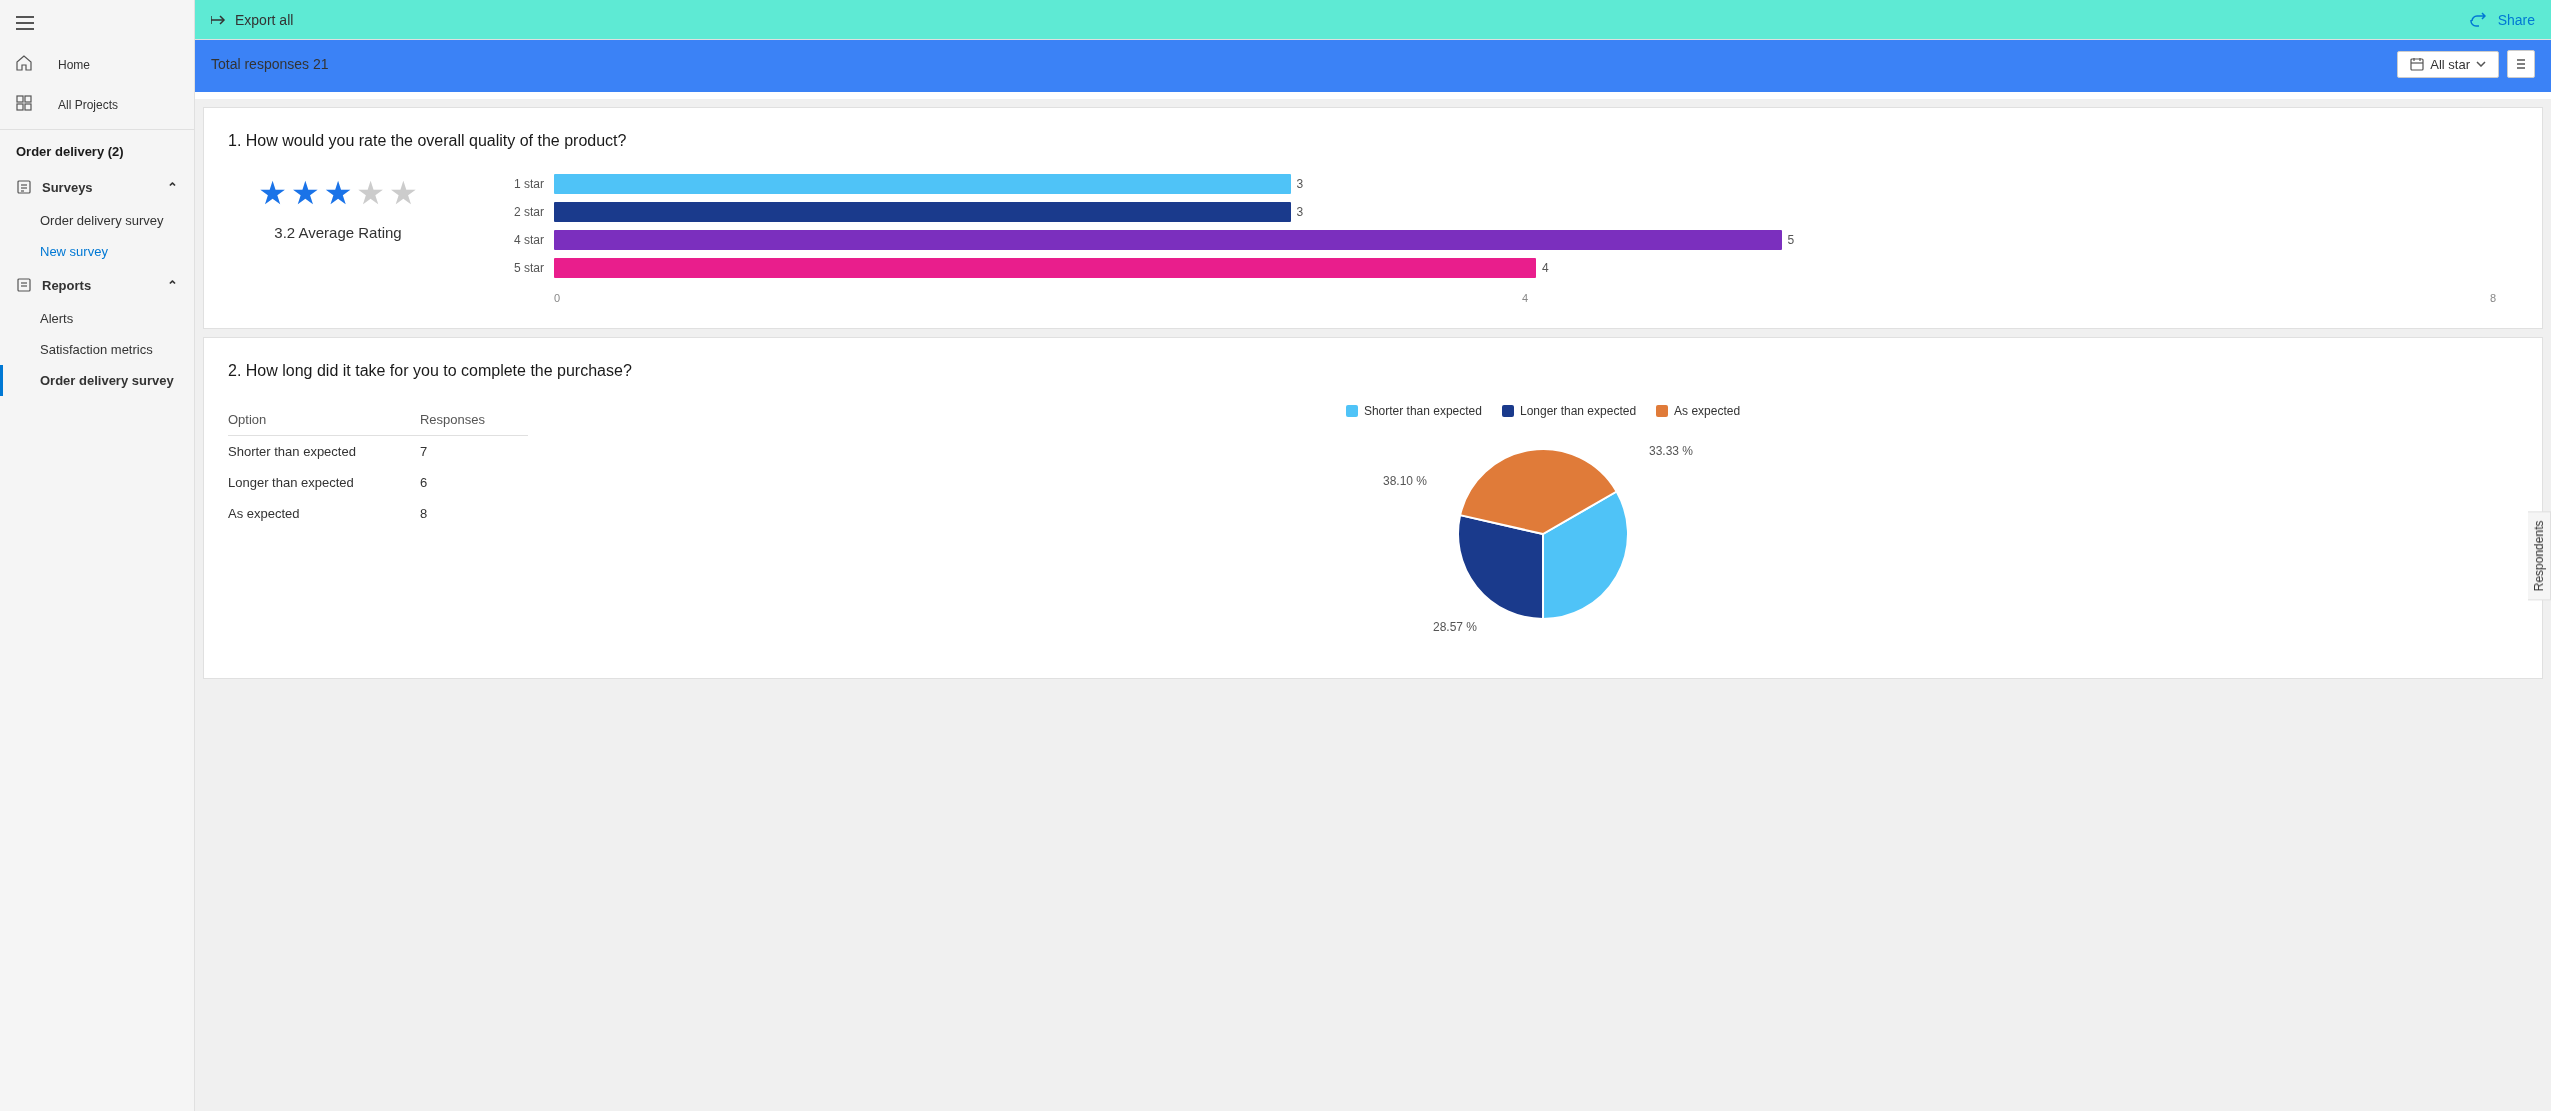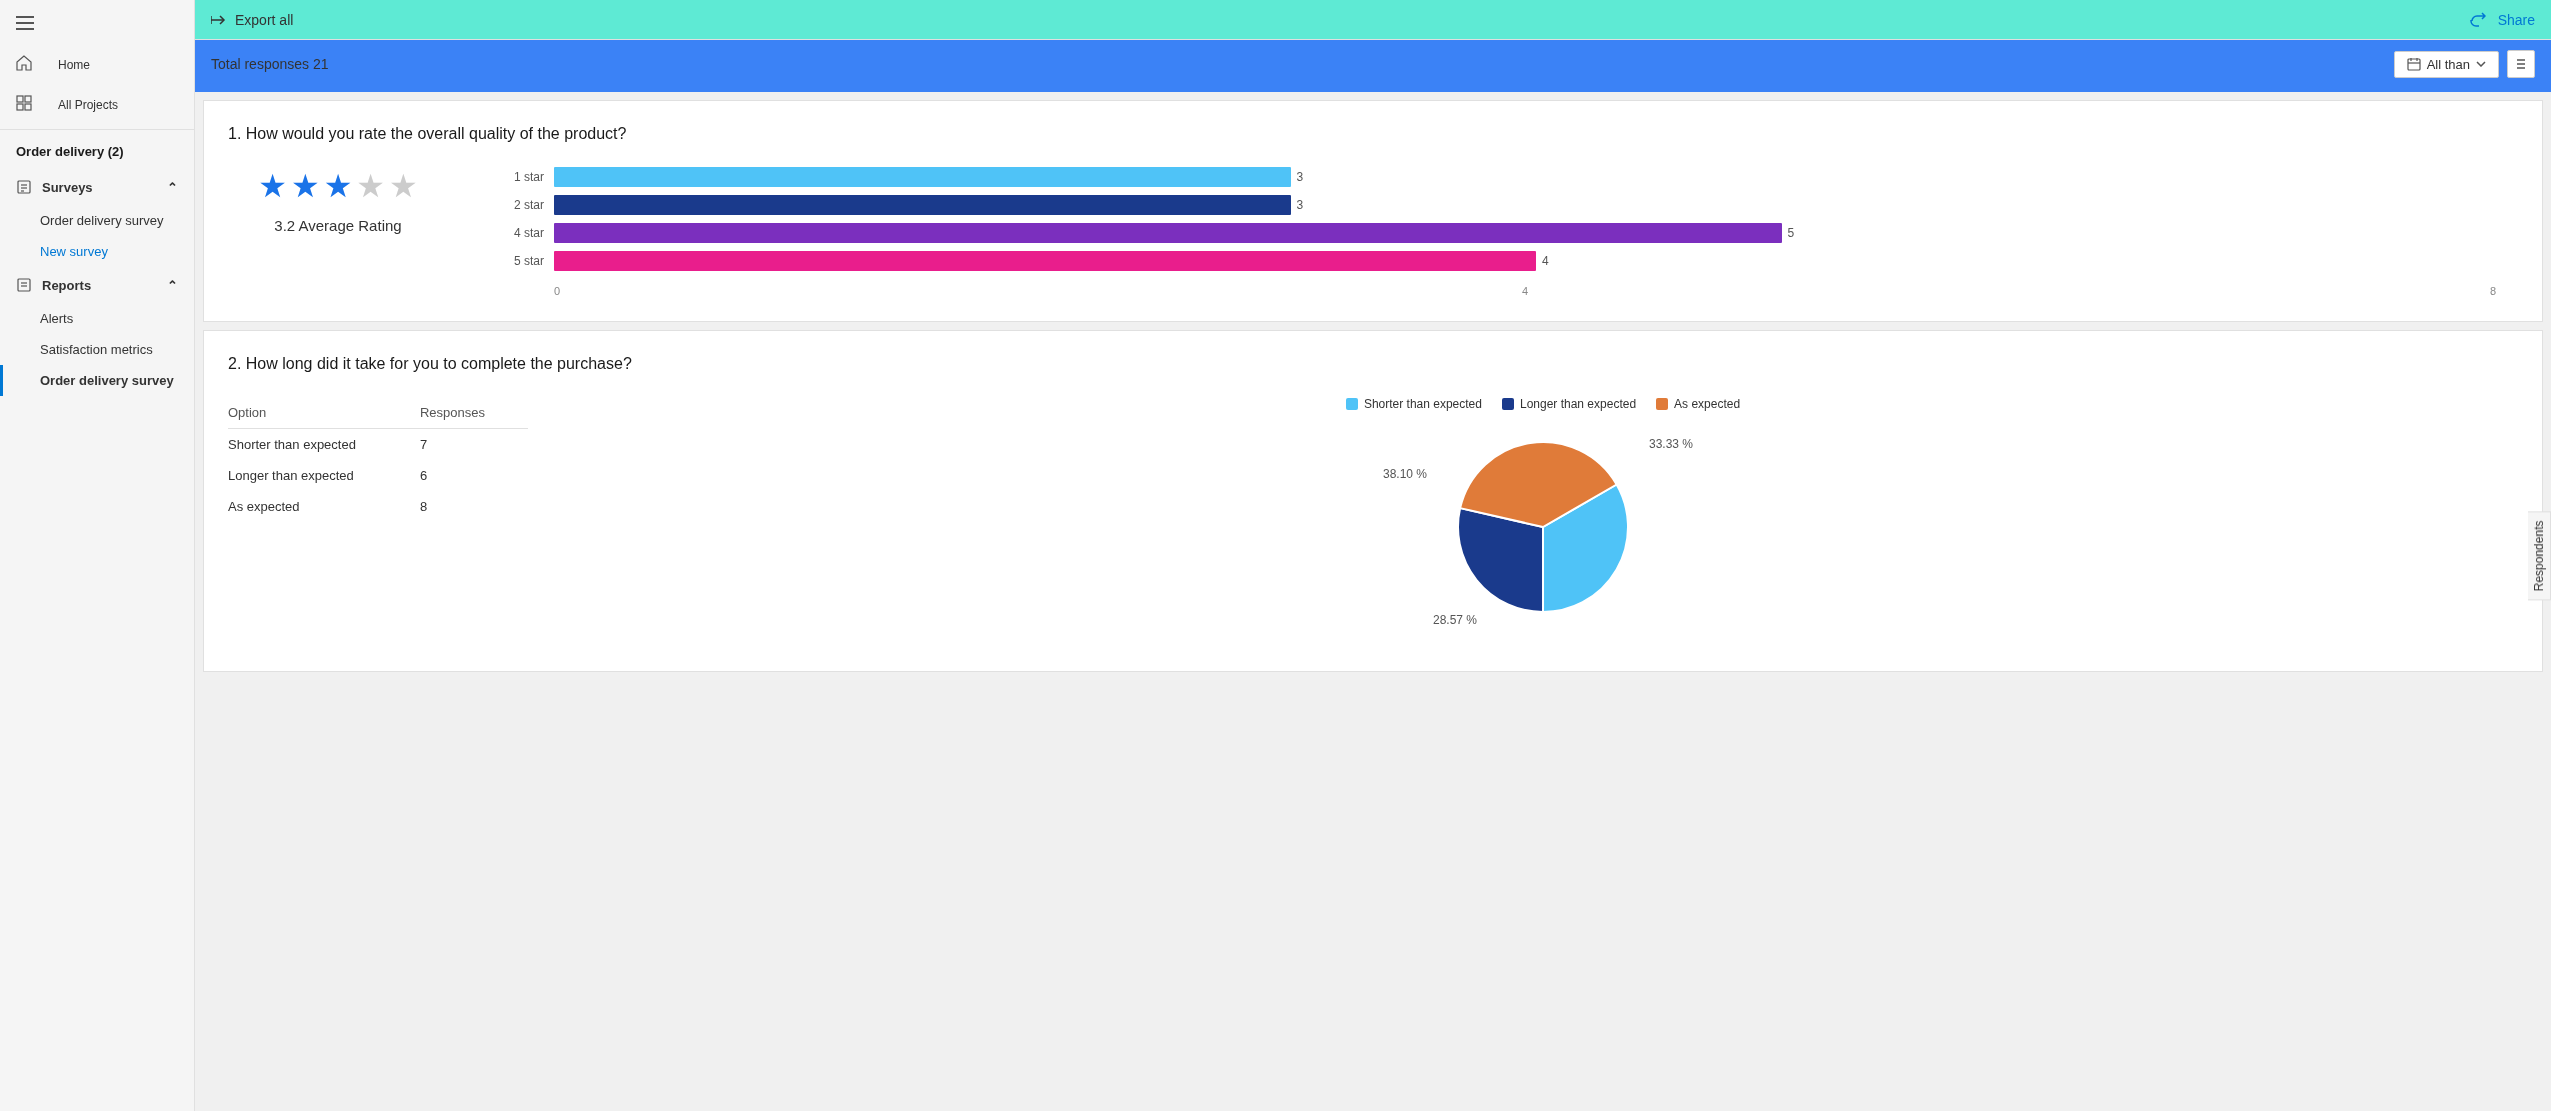"All than" span { text: than -> star }
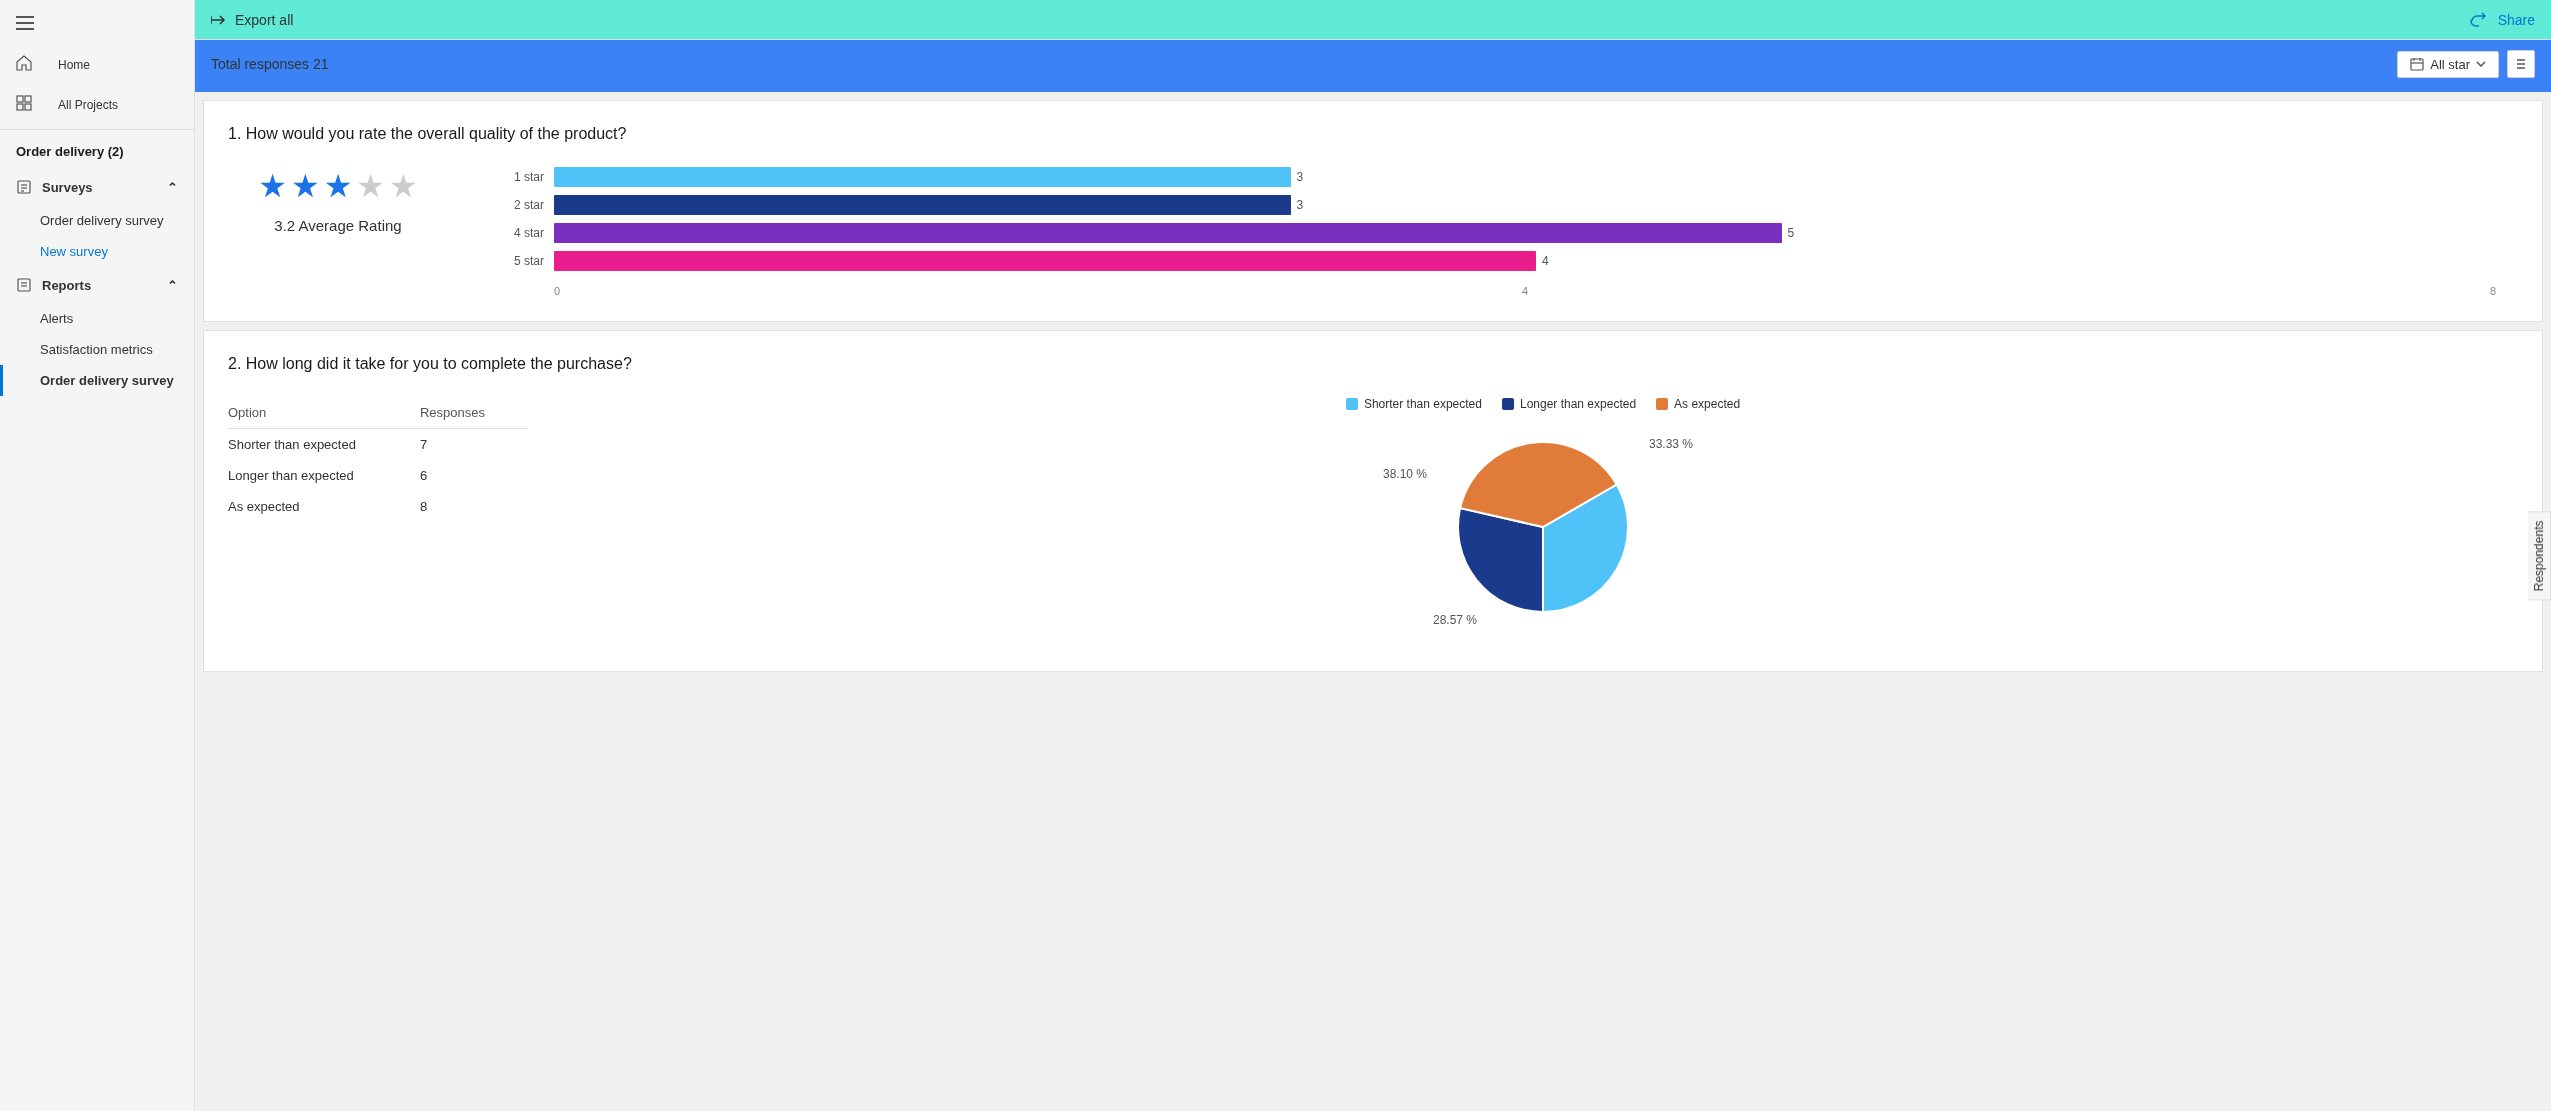"1. How would you rate" .content-scroll { margin-top: none -> 7px }
